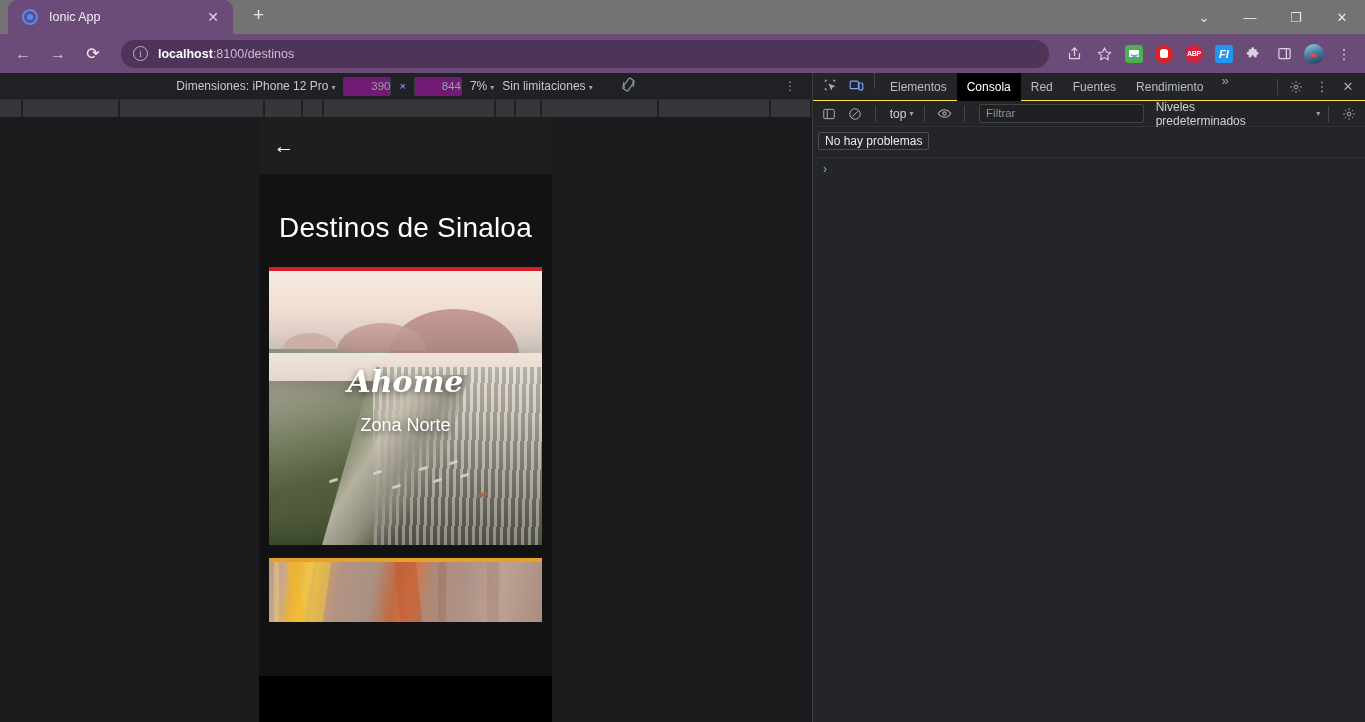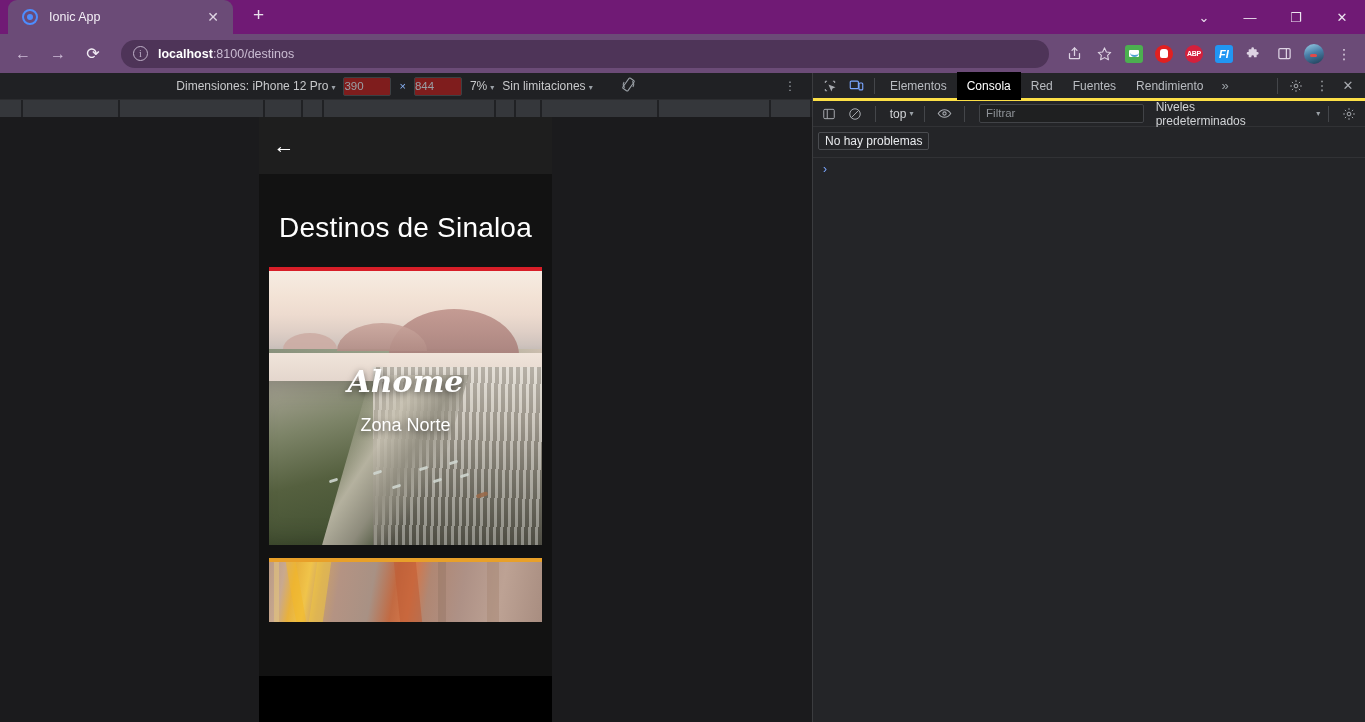"Ionic App" .tabstrip { background: #701a75 -> #737373 }
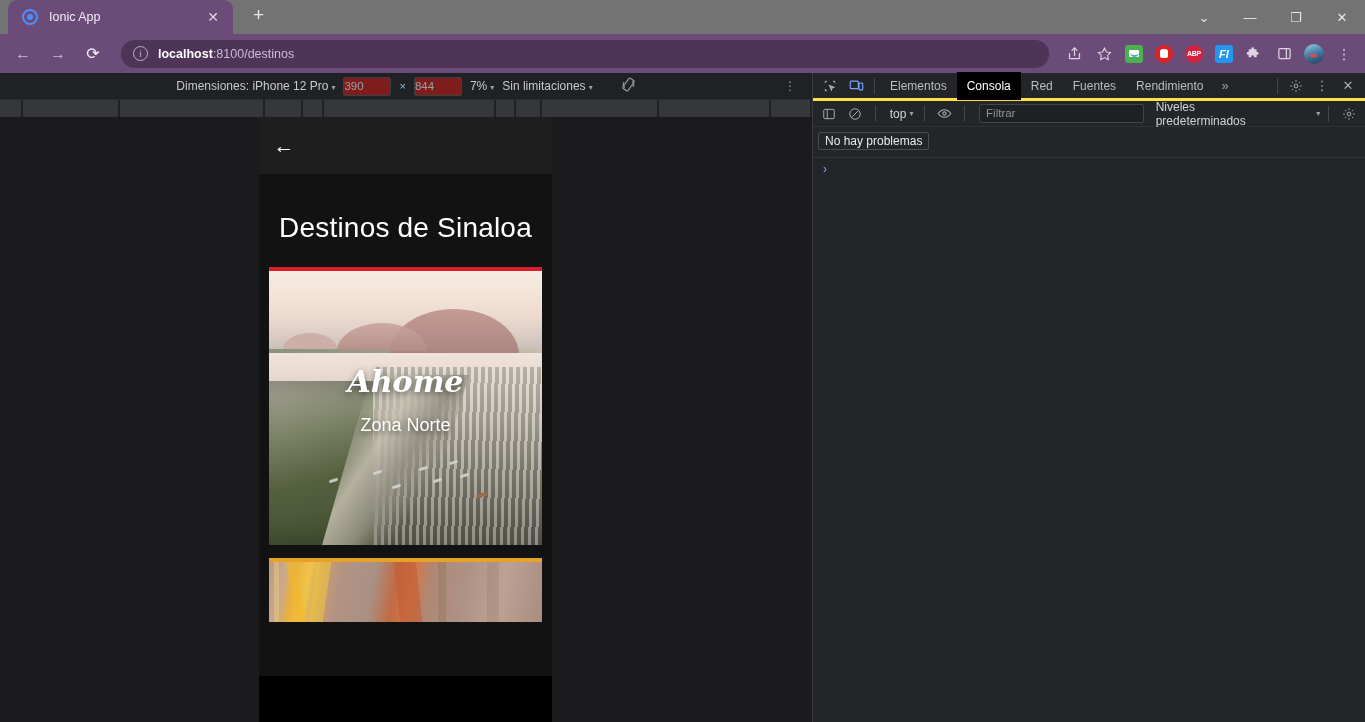"390" .dim-input { background: #7f1d1d -> #701a75; text-align: left -> right }
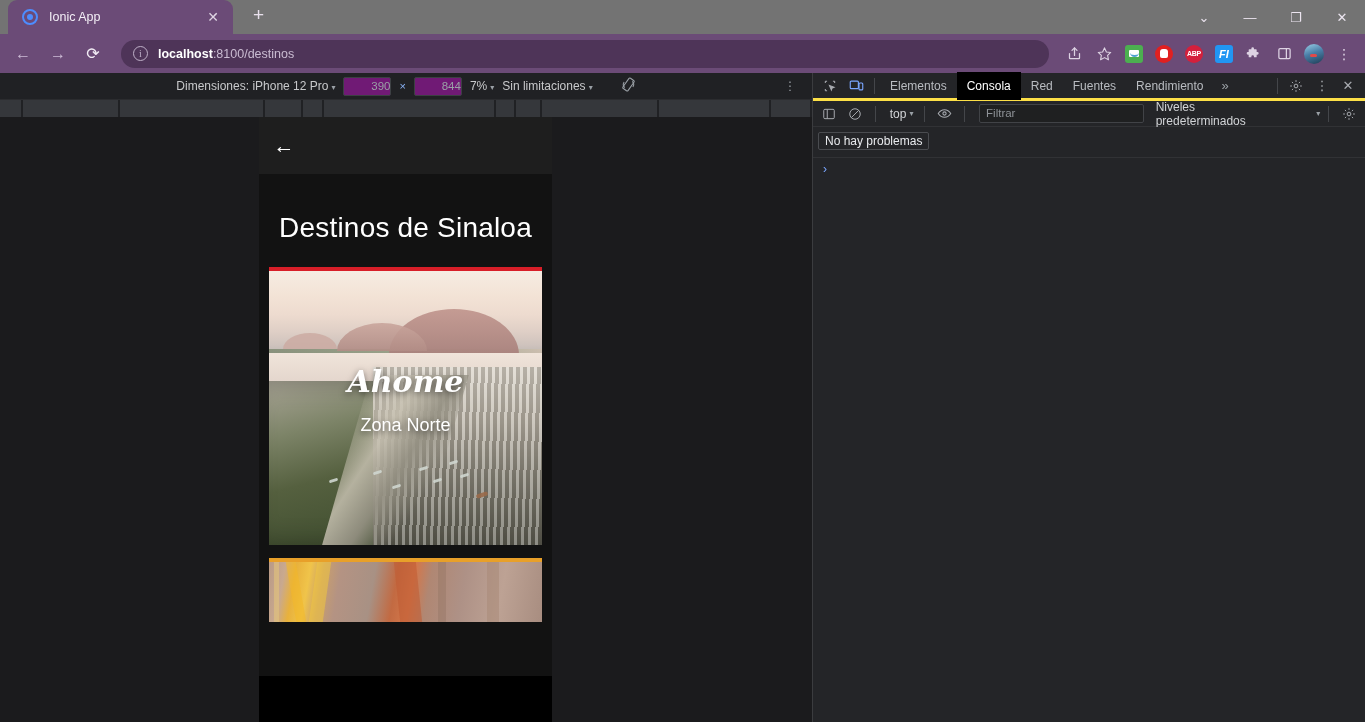"Elementos" .dt-tabbar { align-items: center -> none; border-bottom: 3px solid #fde047 -> 1px solid #fde047 }
